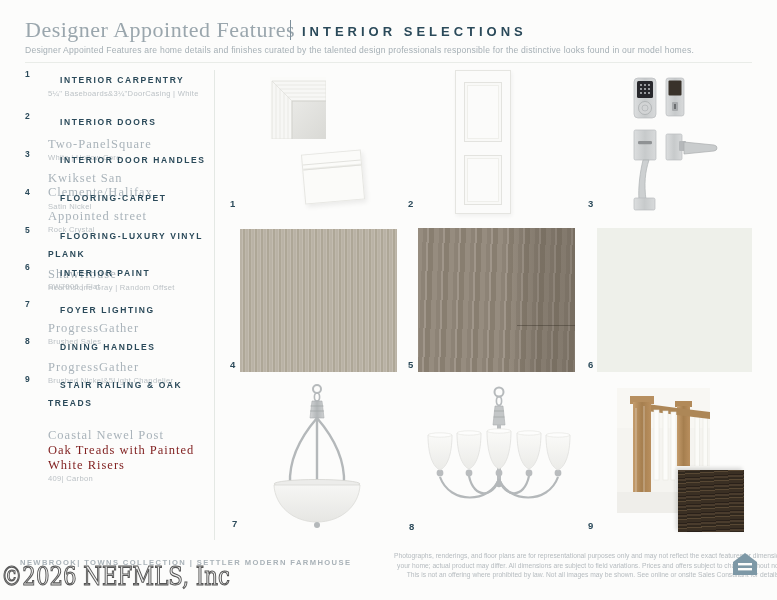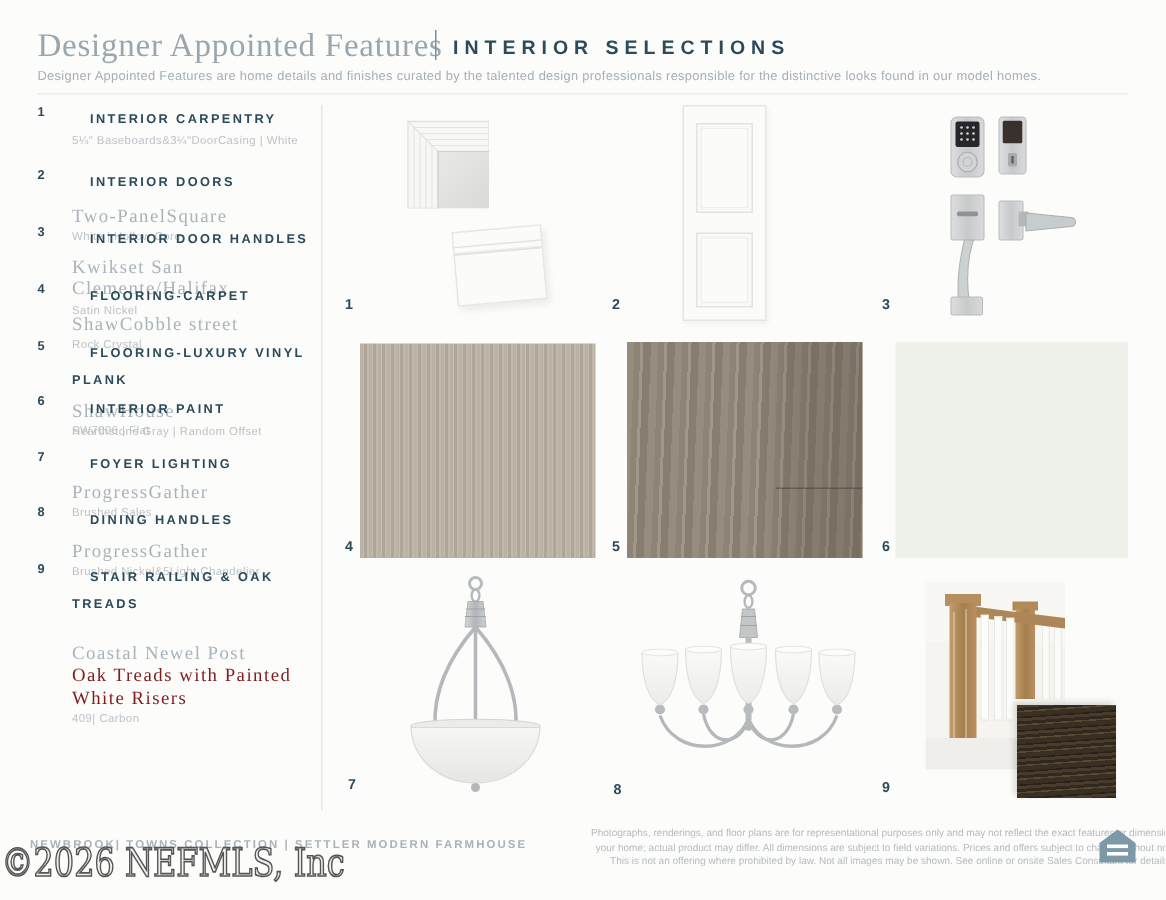"ShawCobble street" div.sel-name { text: ShawCobble -> Appointed }
